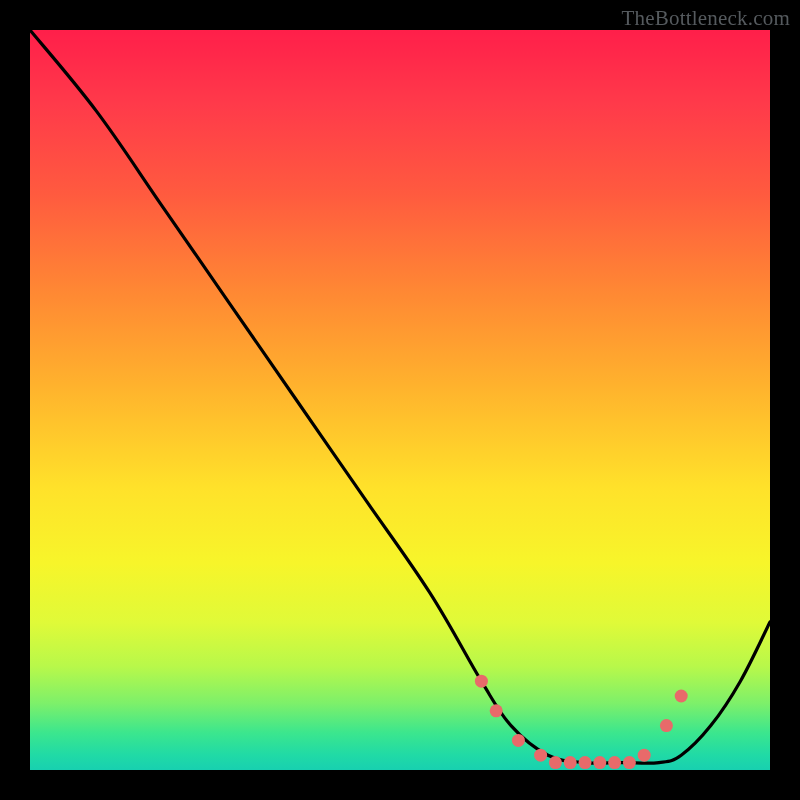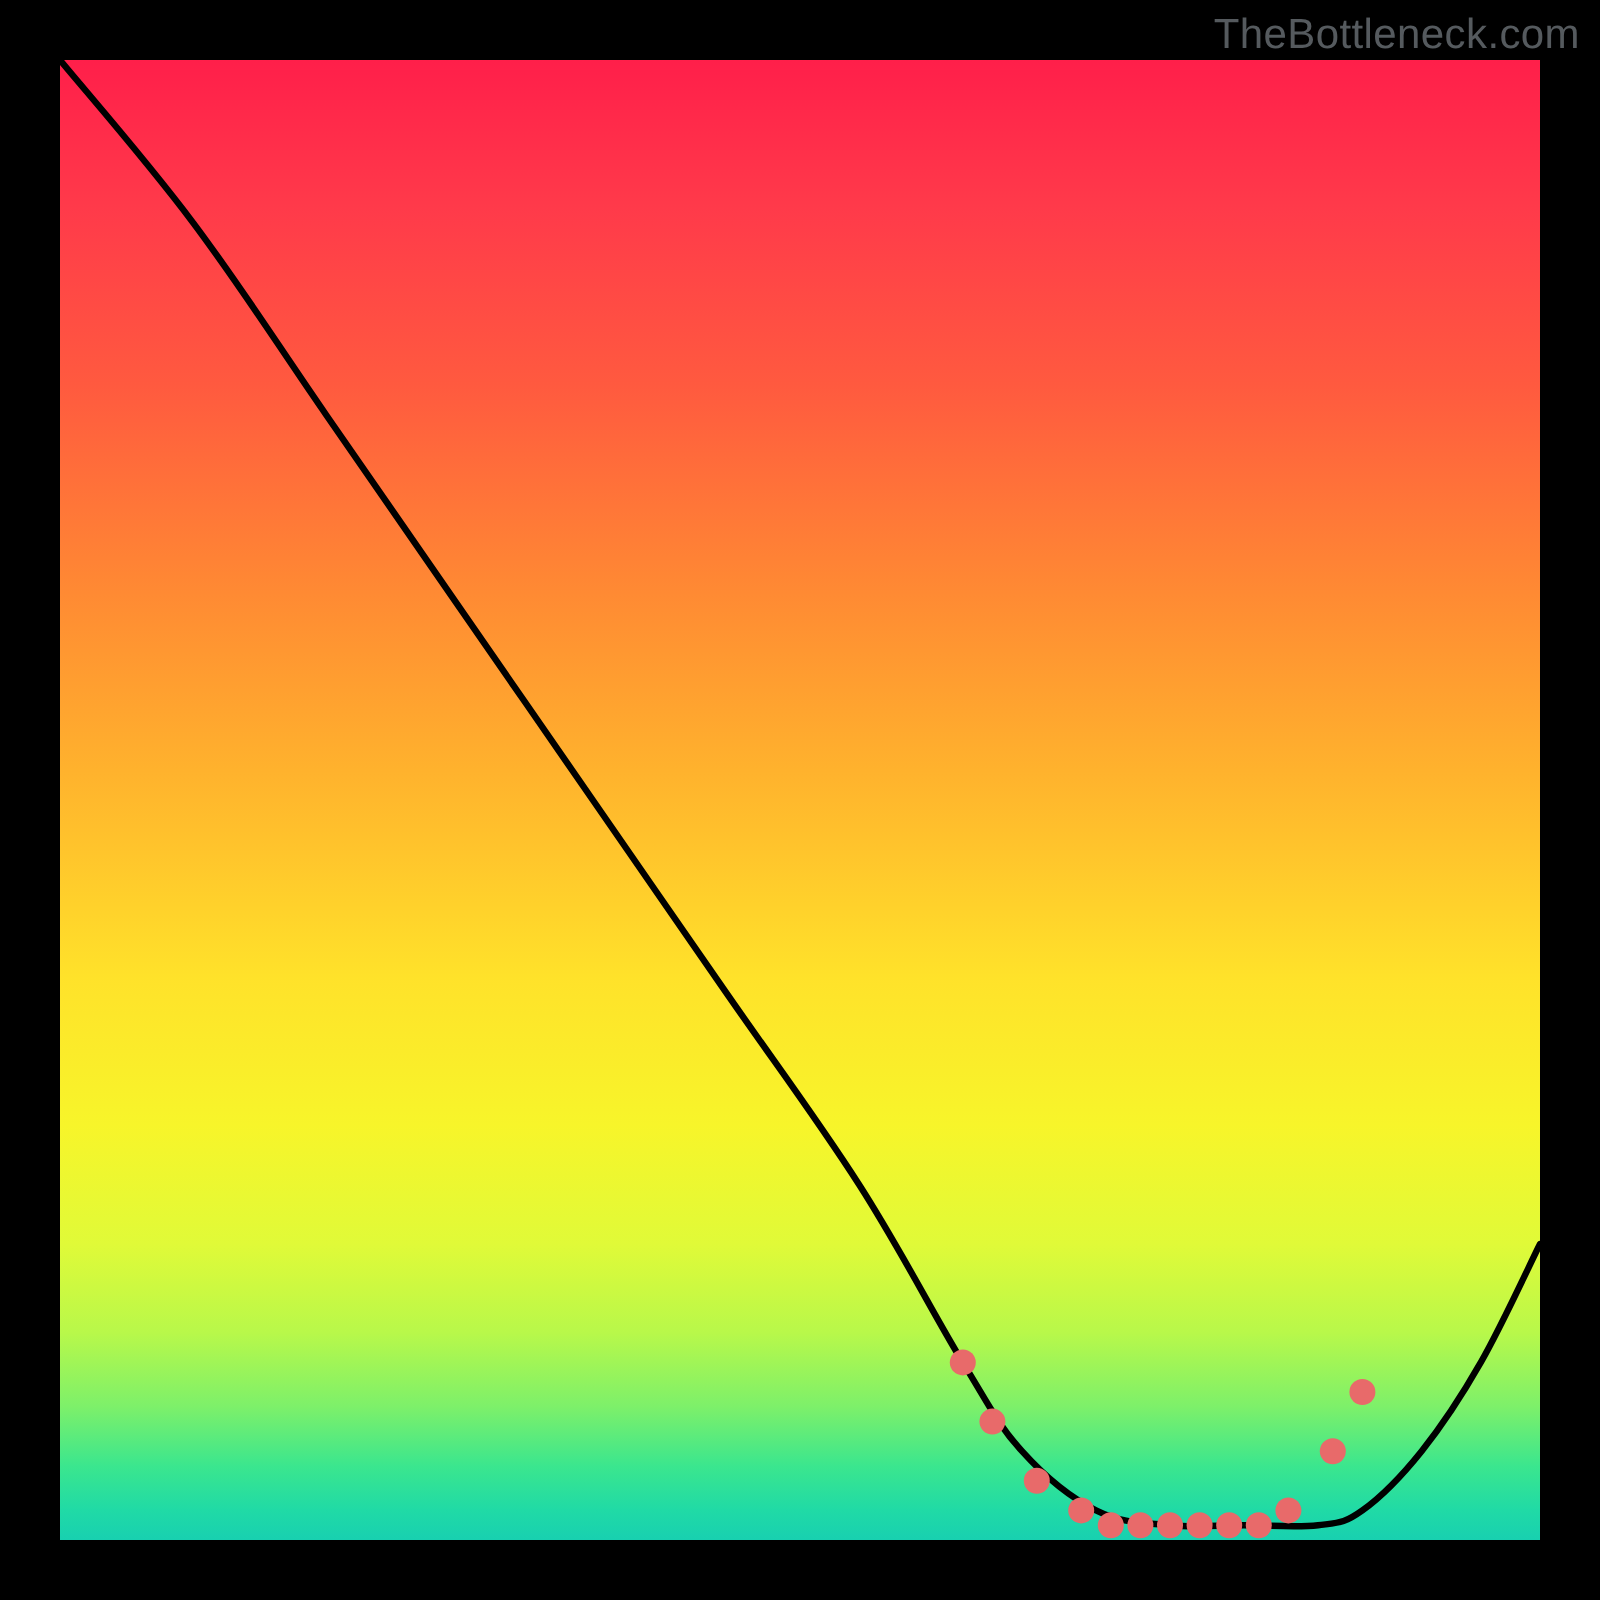"TheBottleneck.com" .watermark { font-family: none -> Liberation Serif, serif }
